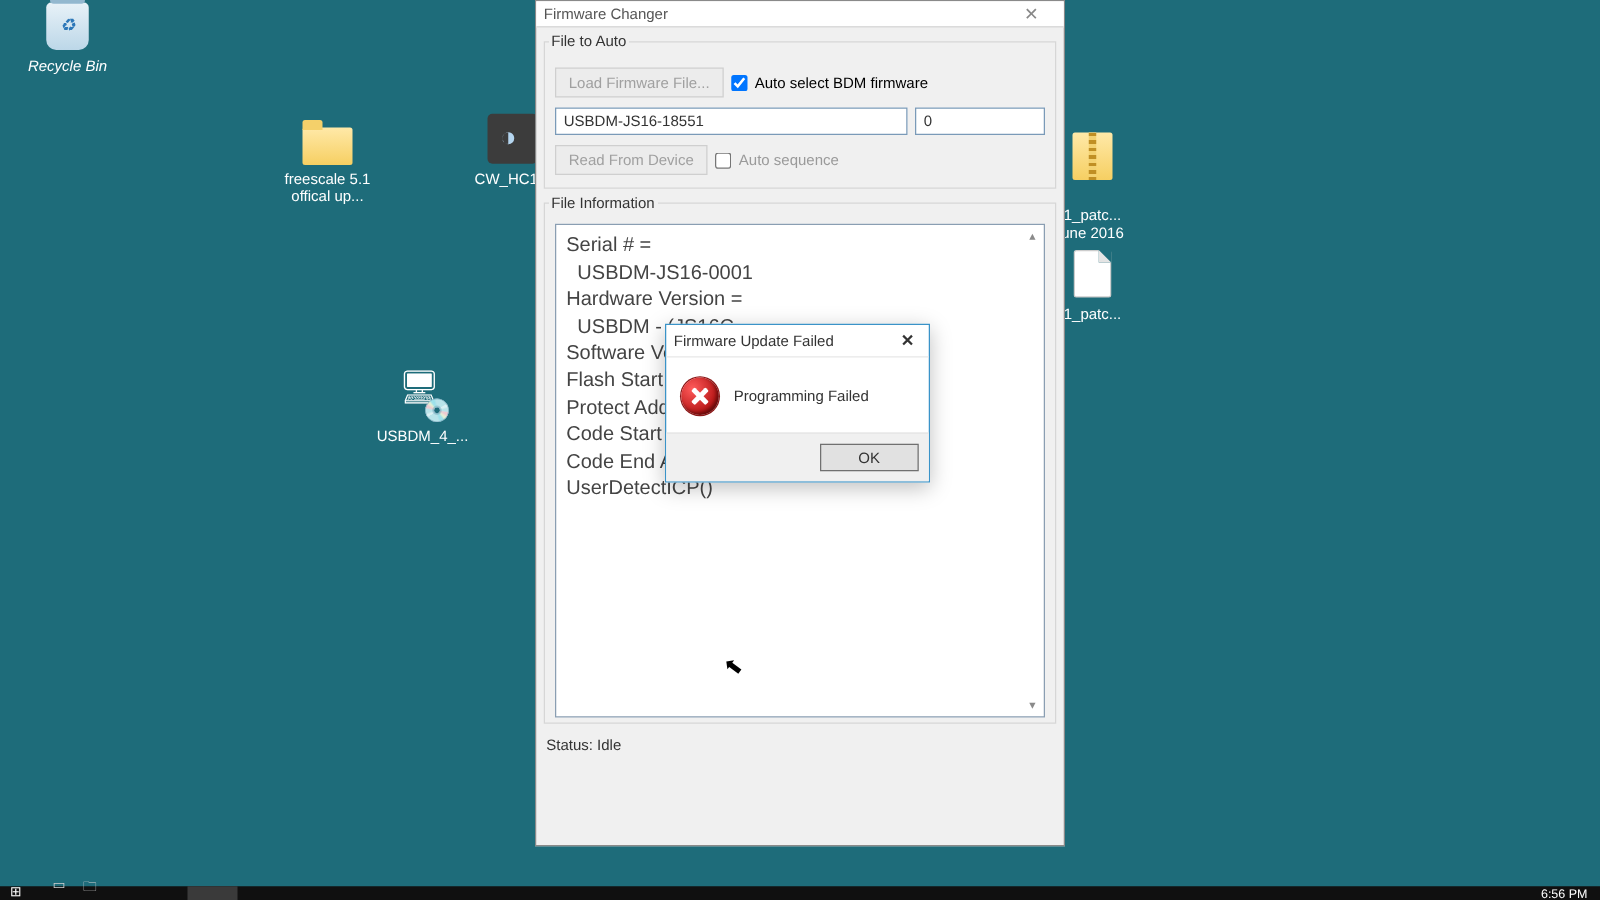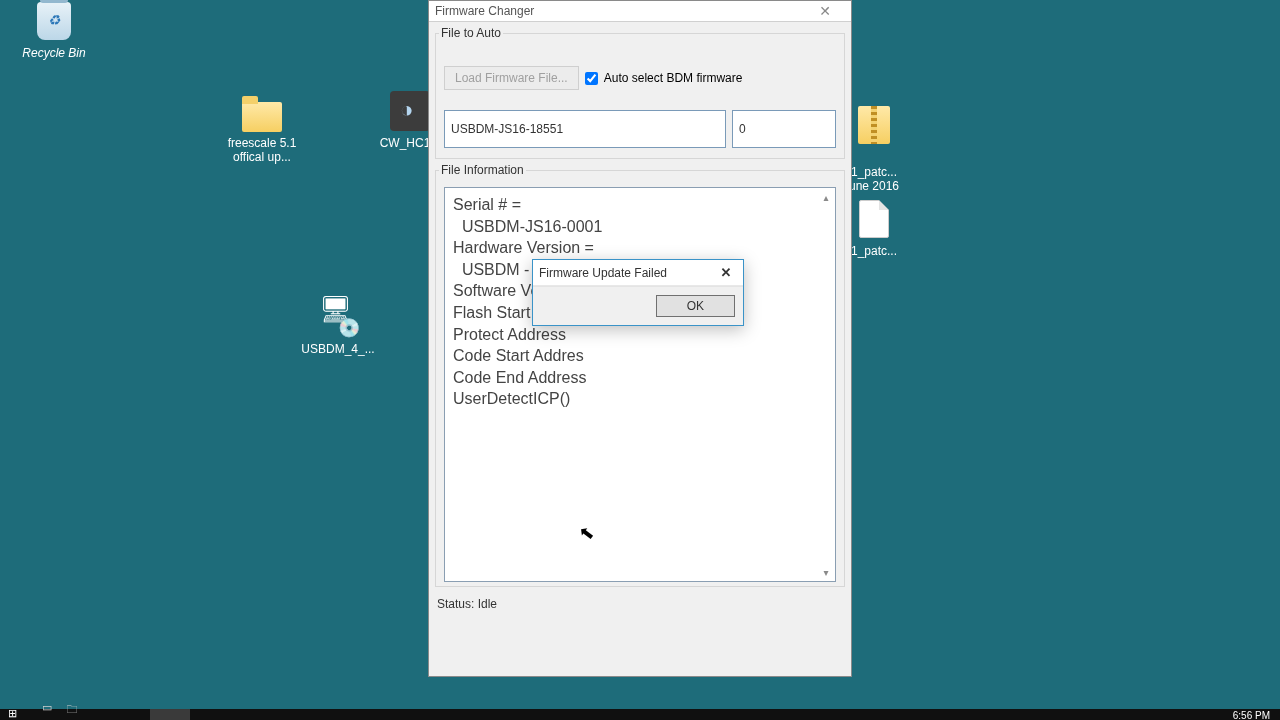"Load Firmware File..." .row { margin: 20px 2px 4px -> 8px 2px 4px }
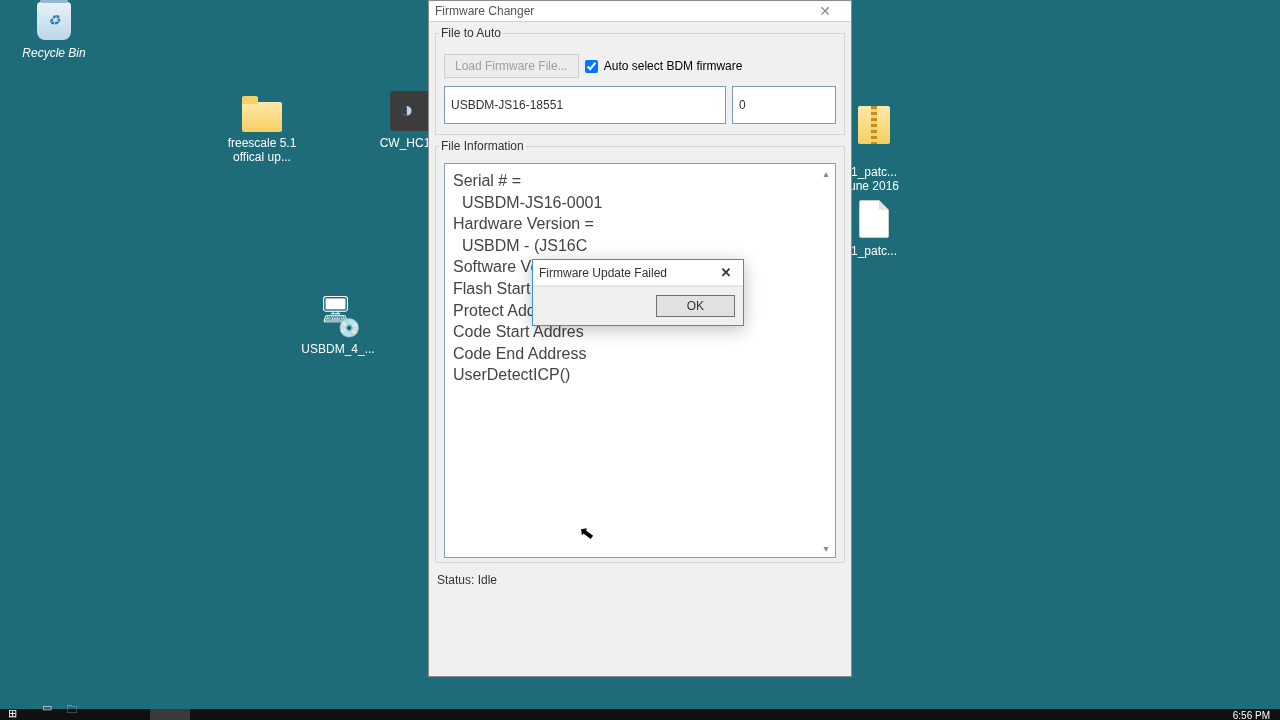"USBDM-JS16-18551" .tx { height: 38px -> 22px }
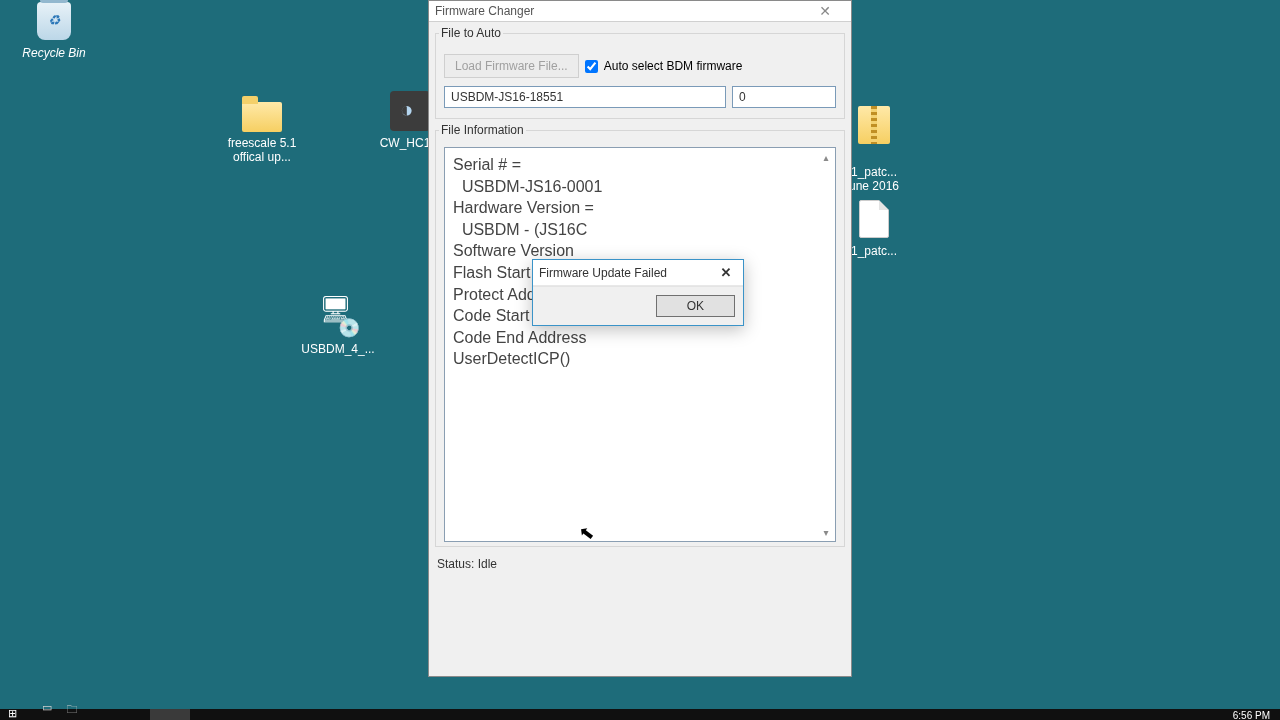"Read From Device" div.row { html: none -> <div> <span>Read From Device</span> <label> <input> <span>Auto sequence</span> </label> </div> }
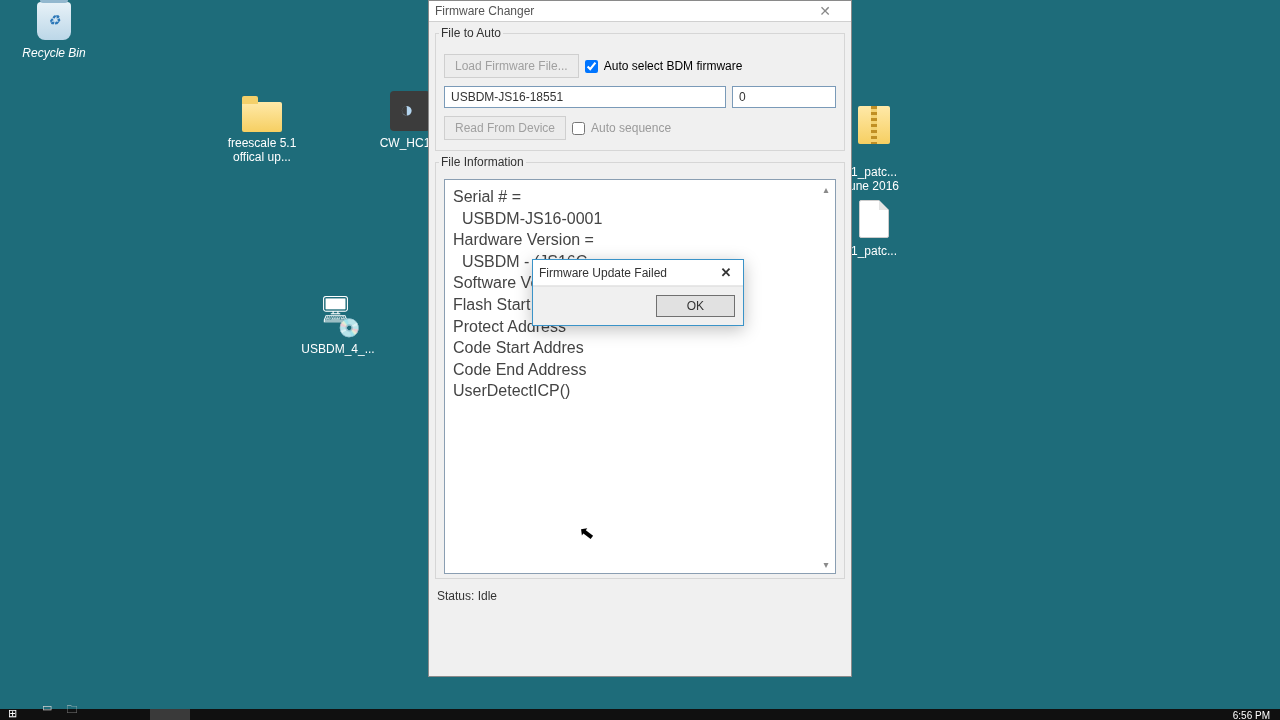"Programming Failed" div.dlg-body { html: none -> <div> <div></div> <div>Programming Failed</div> </div> }
